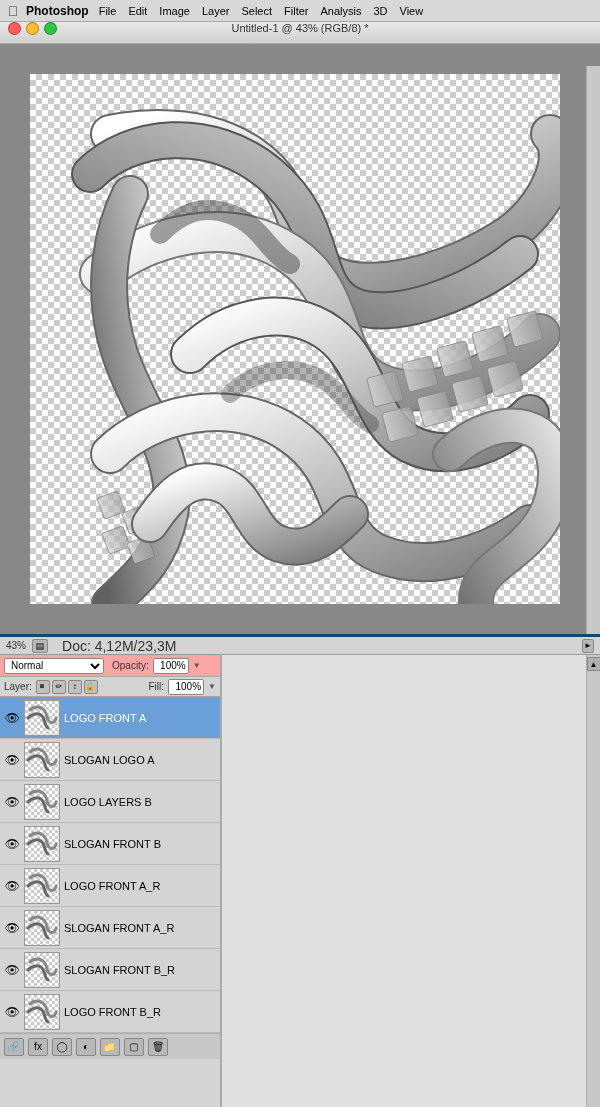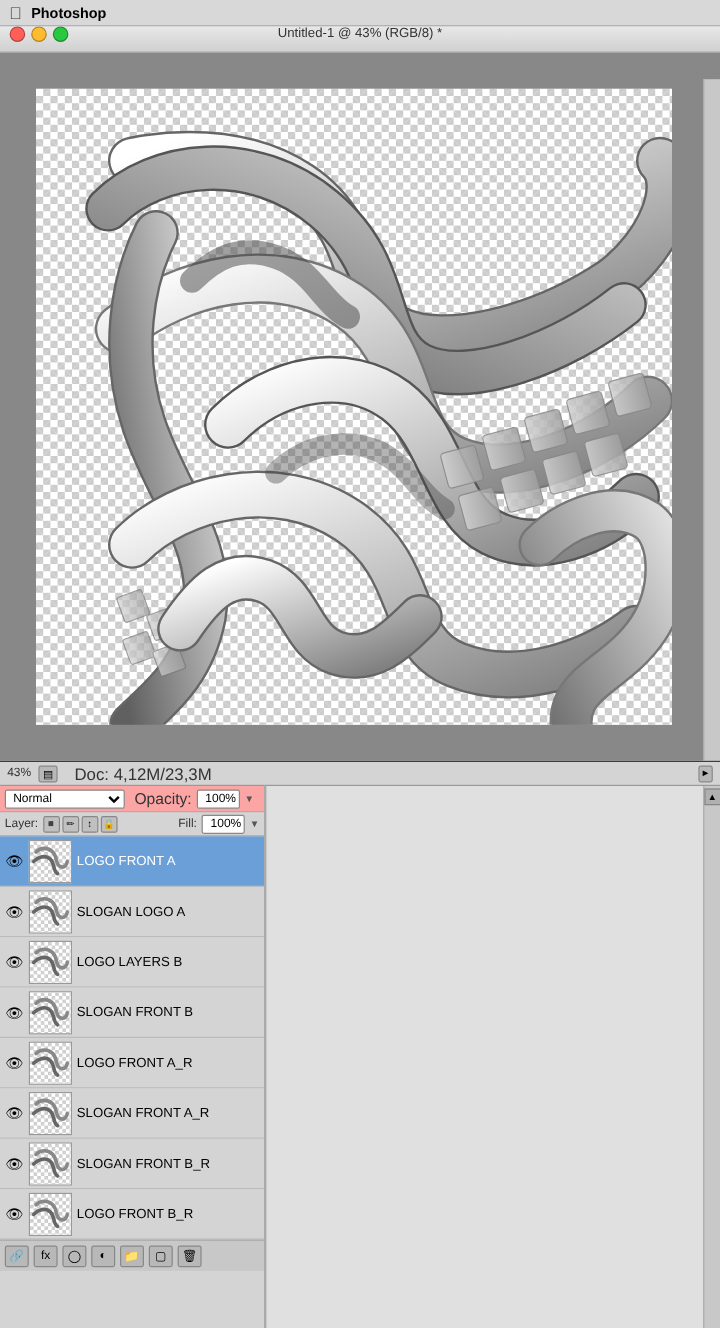"File" div.menu-items { html: none -> <div> <span>File</span> <span>Edit</span> <span>Image</span> <span>Layer</span> <span>Select</span> <span>Filter</span> <span>Analysis</span> <span>3D</span> <span>View</span> </div> }
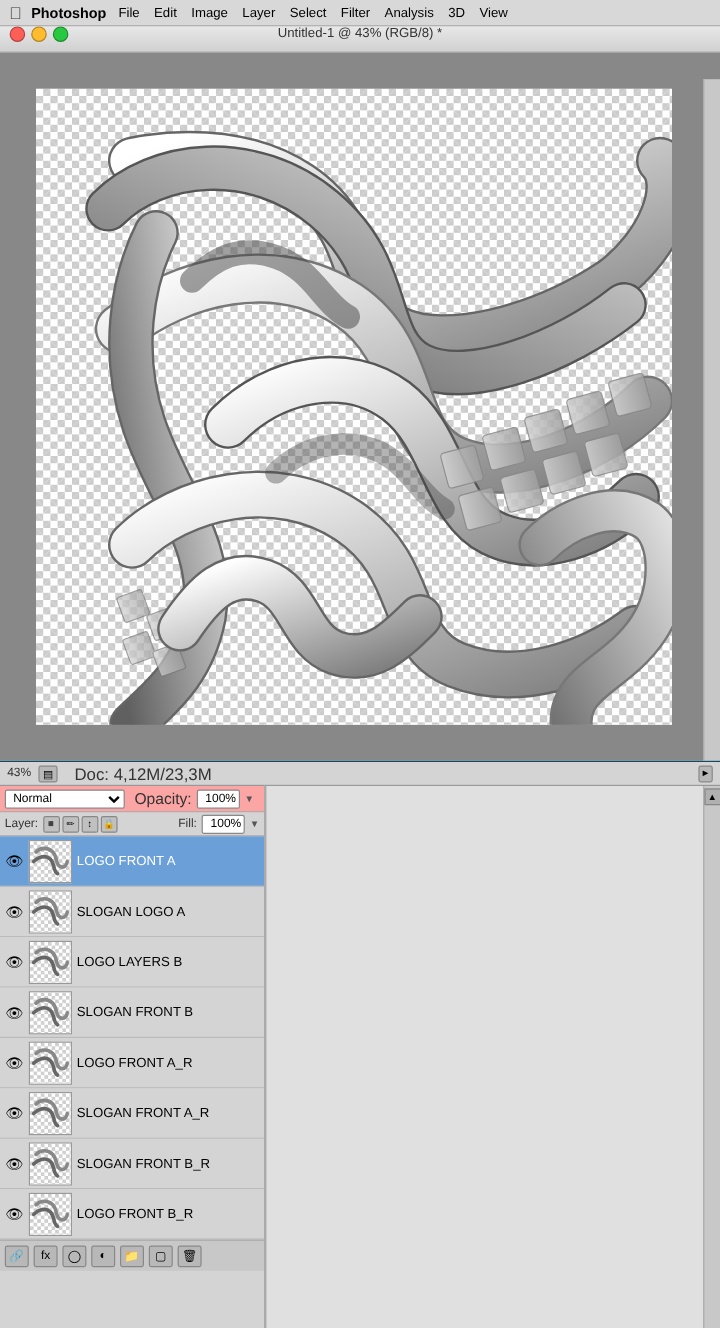"43%" #status-bar { border-top: 1px solid #0c4a6e -> 3px solid #0c4a6e }
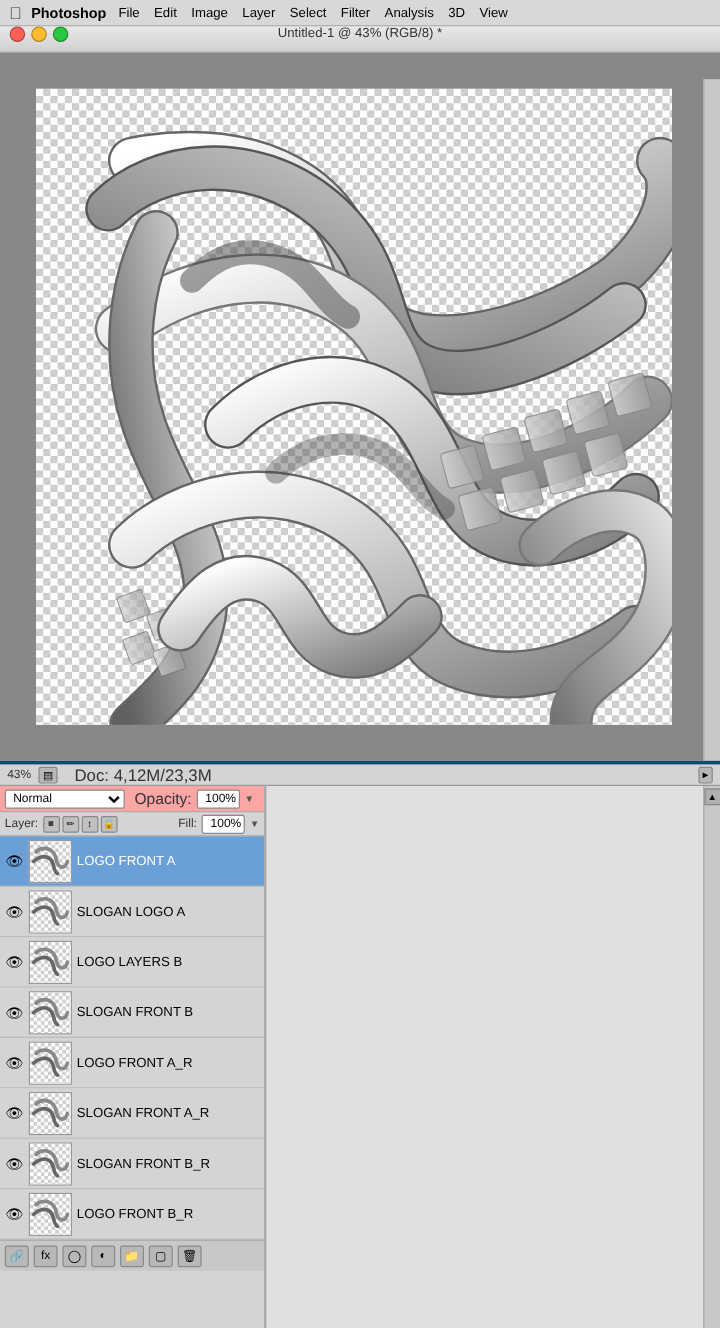"Opacity:" .opacity-label { font-size: 13px -> 10px }
